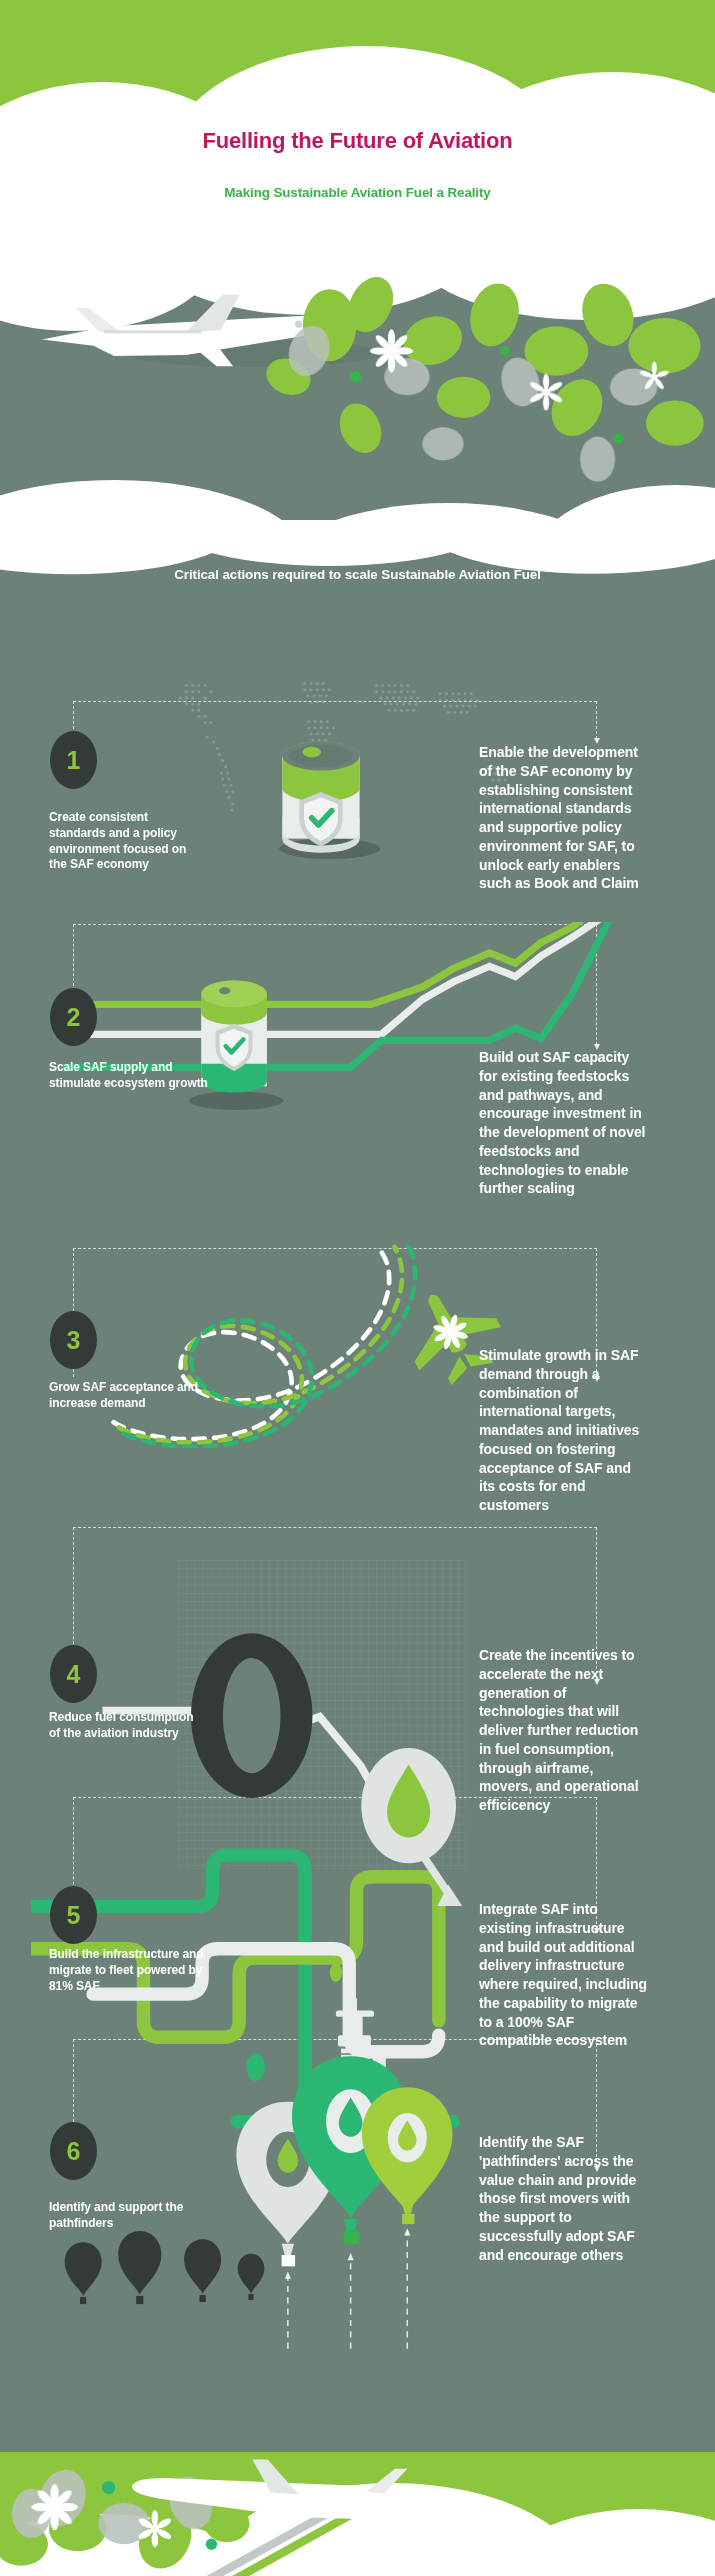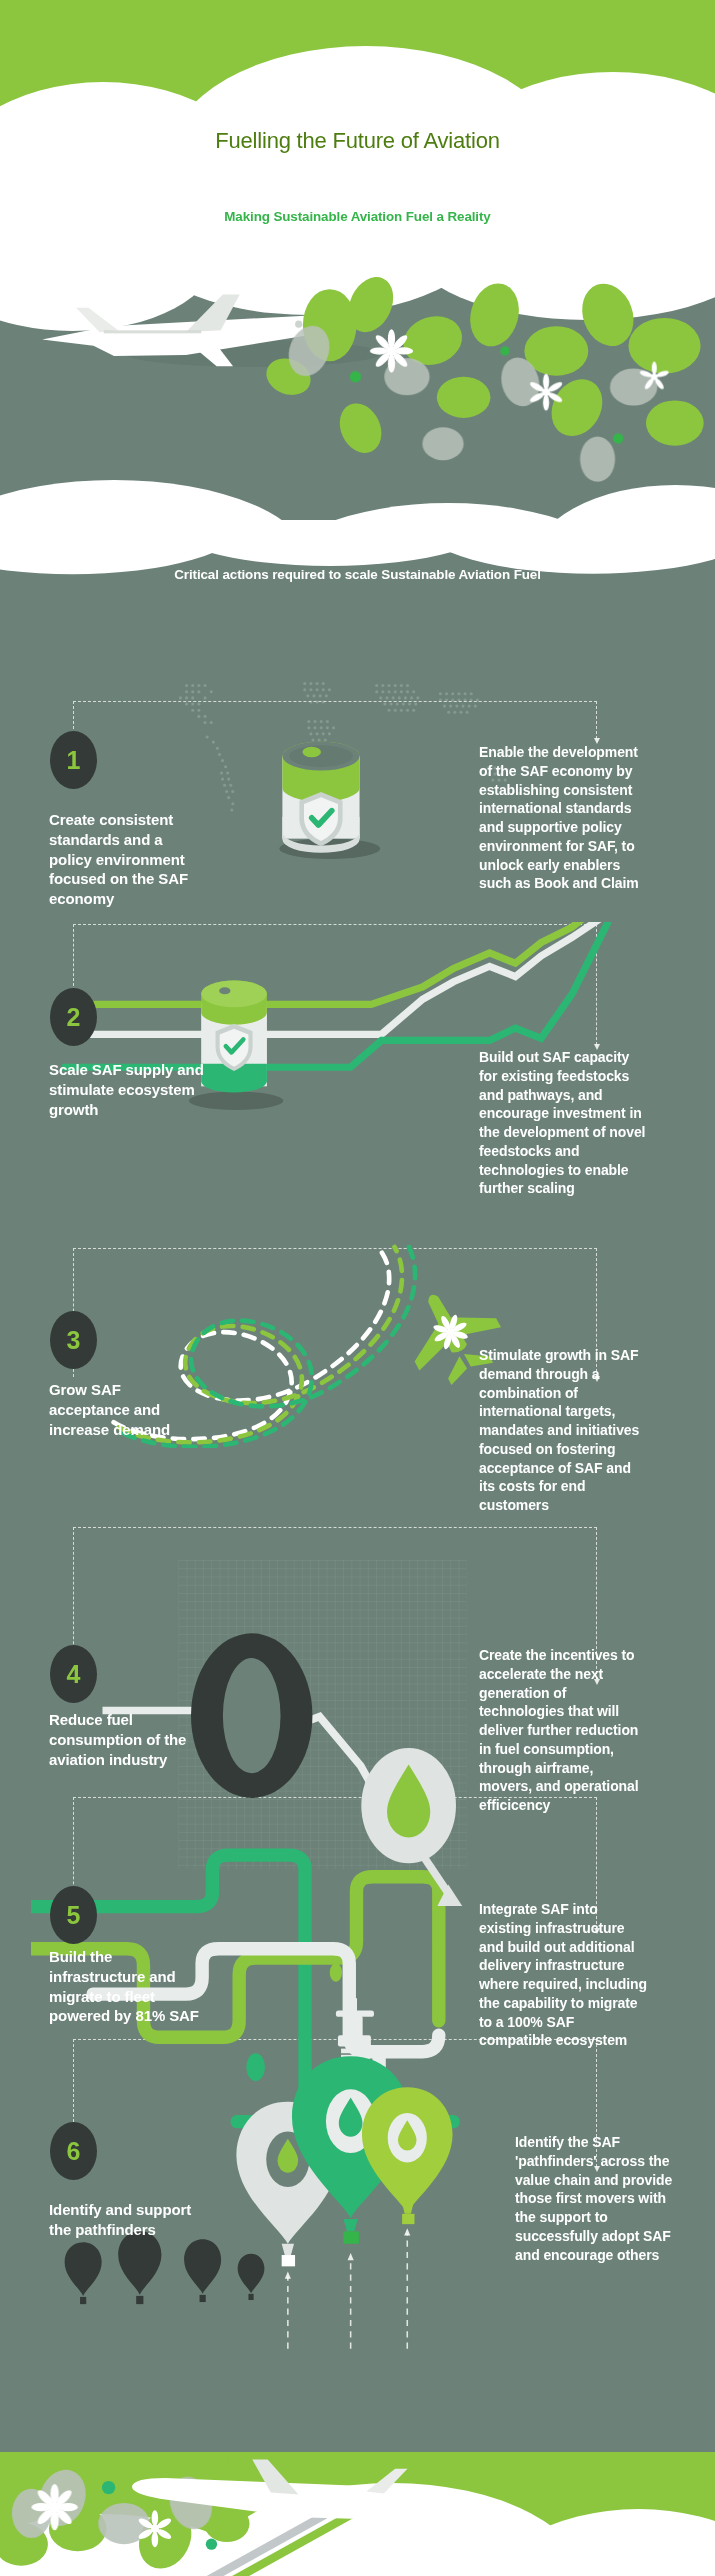"Fuelling the Future of Aviation" .hero-title { color: #4d7c0f -> #be185d; font-weight: normal -> bold }
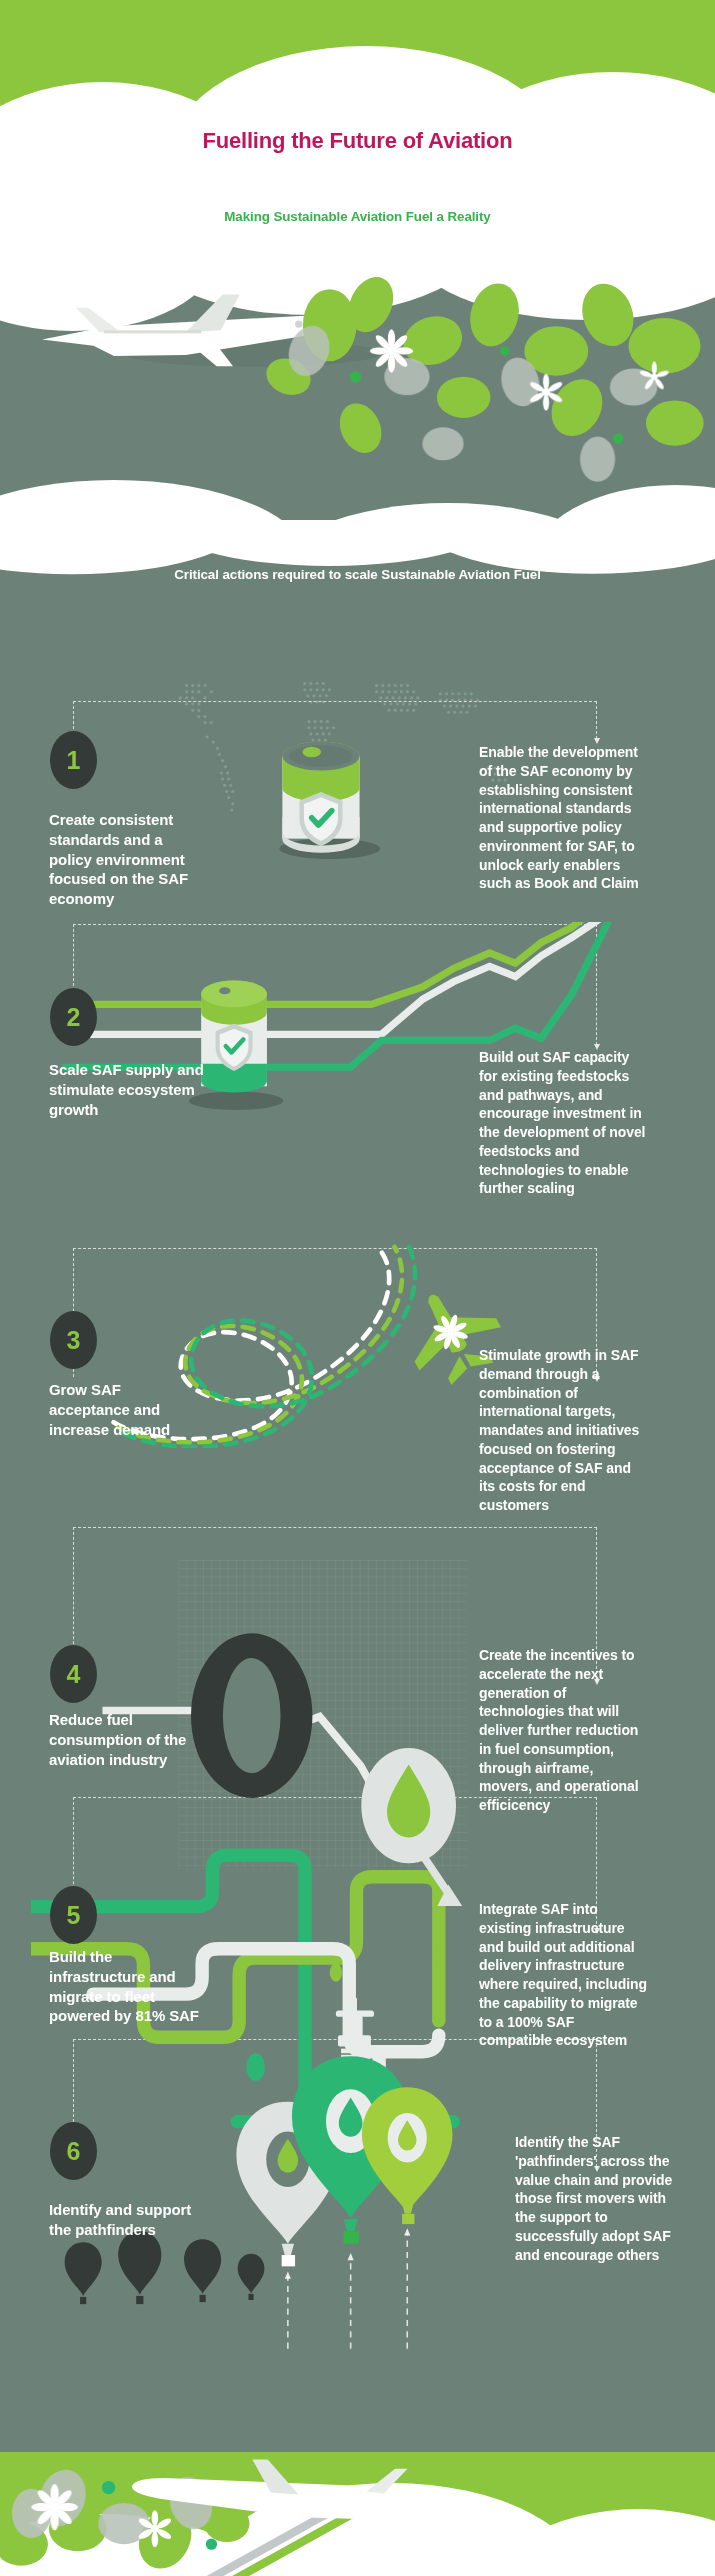"Making Sustainable Aviation Fuel a" .hero-sub { margin-top: 24px -> none }
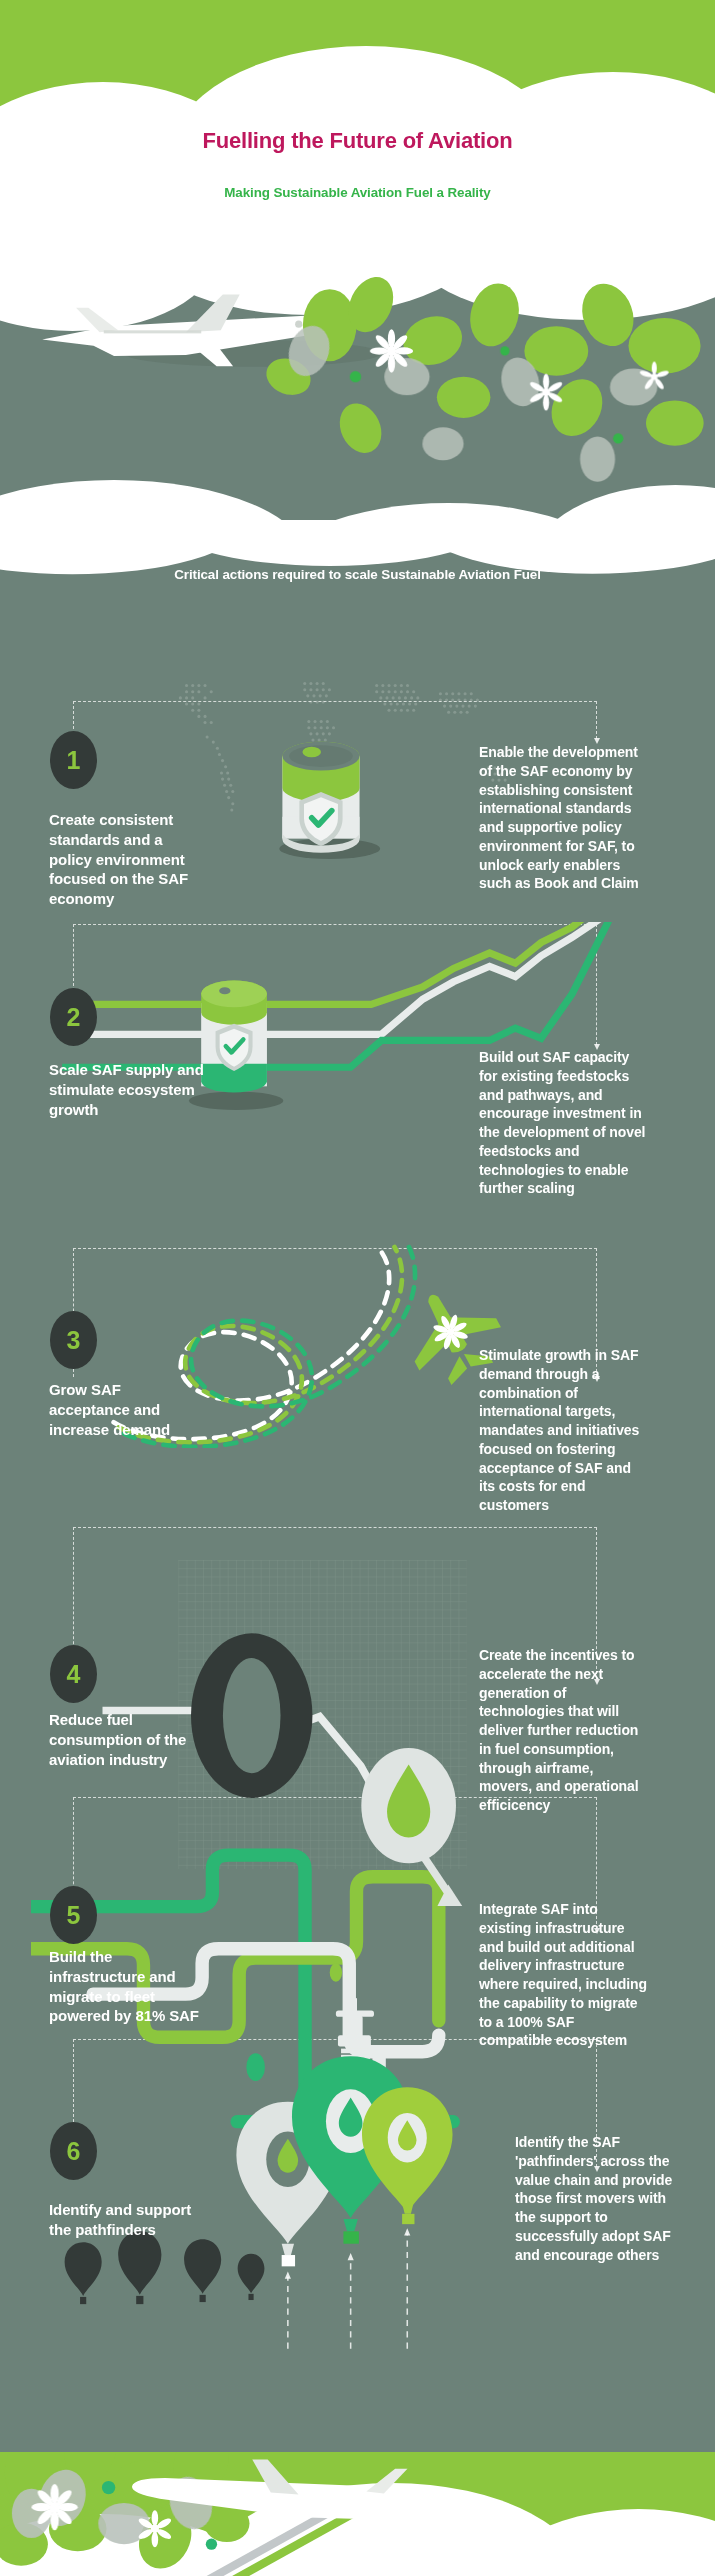"Create consistent standards and a" .step-label { font-size: 15px -> 12px }
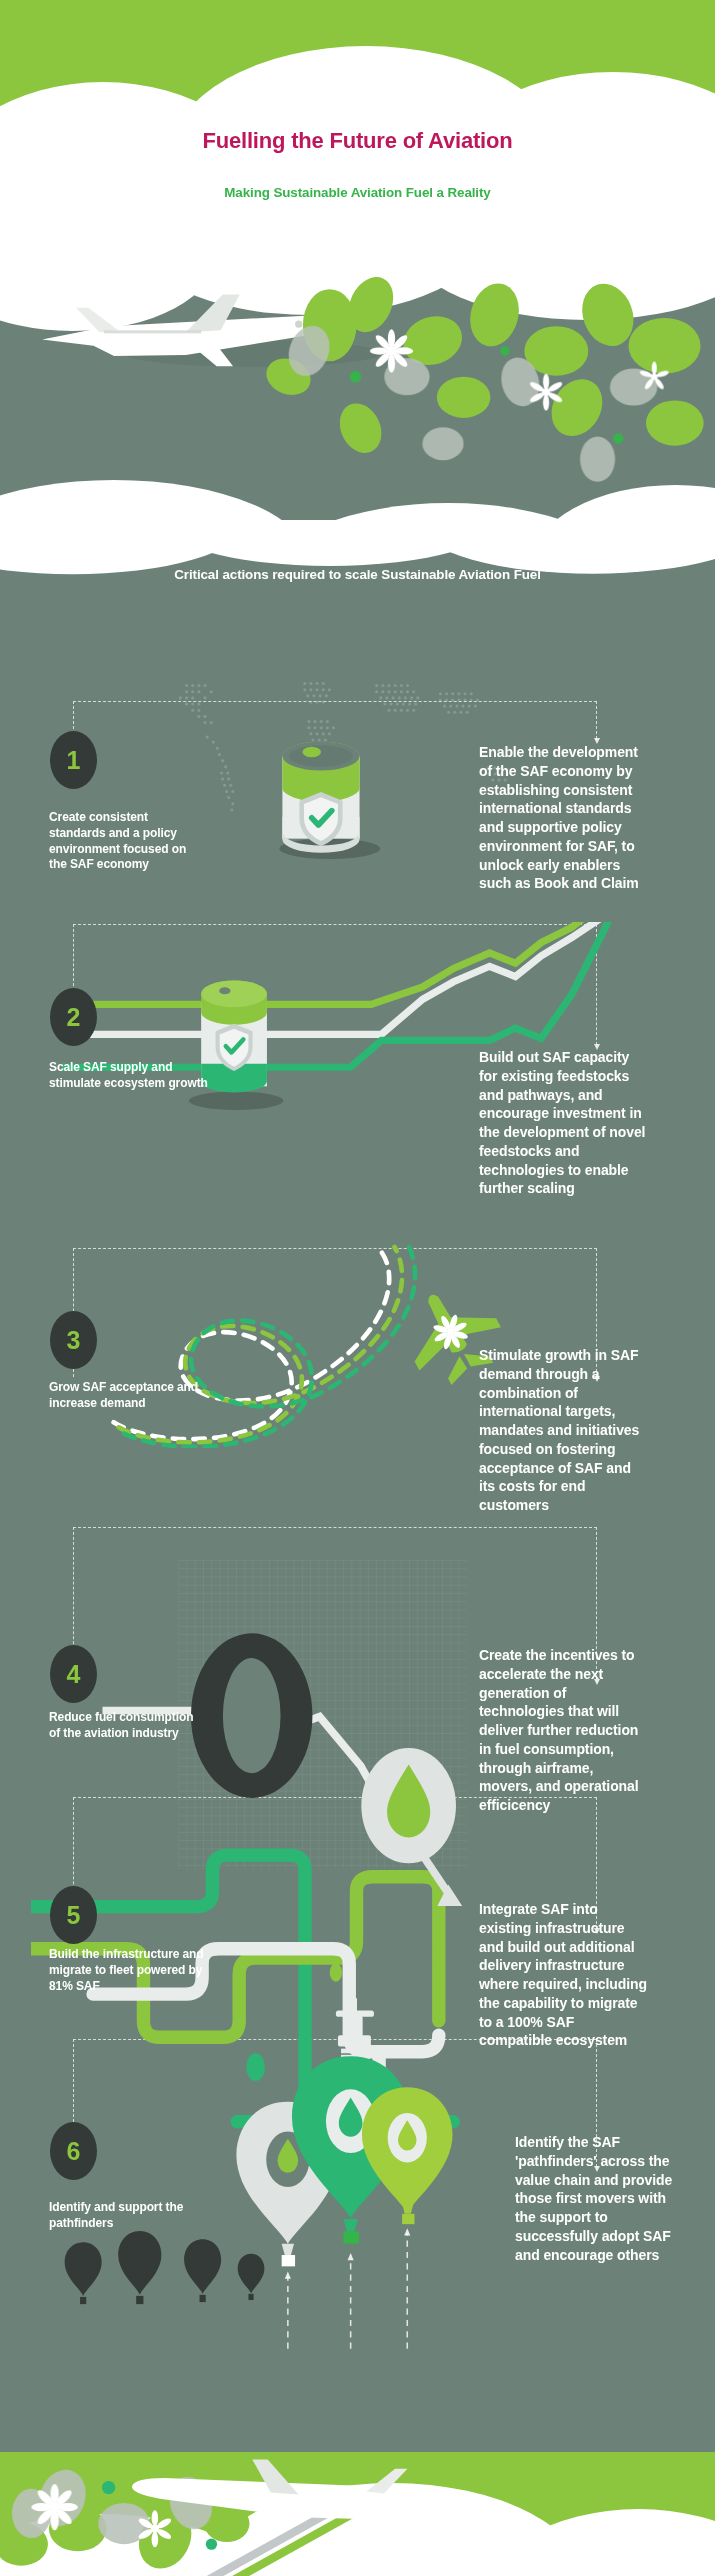"Identify the SAF 'pathfinders' across" div.step-desc { margin-left: 36px -> none }
